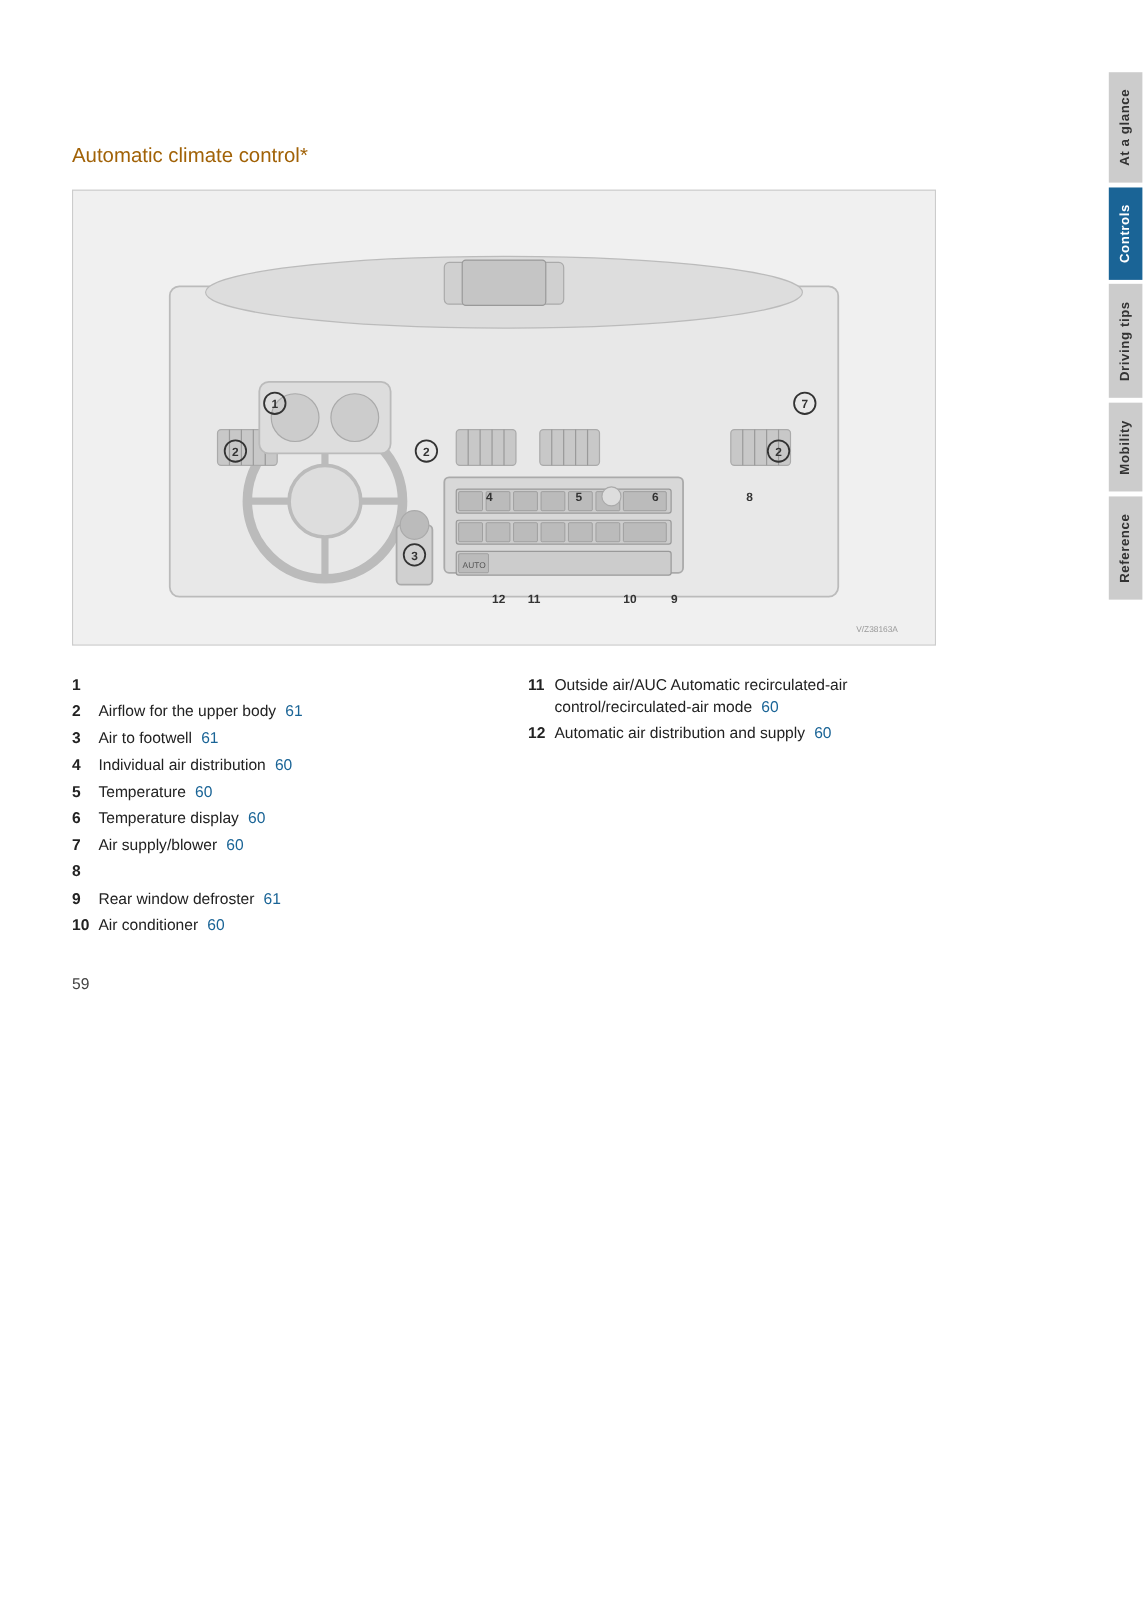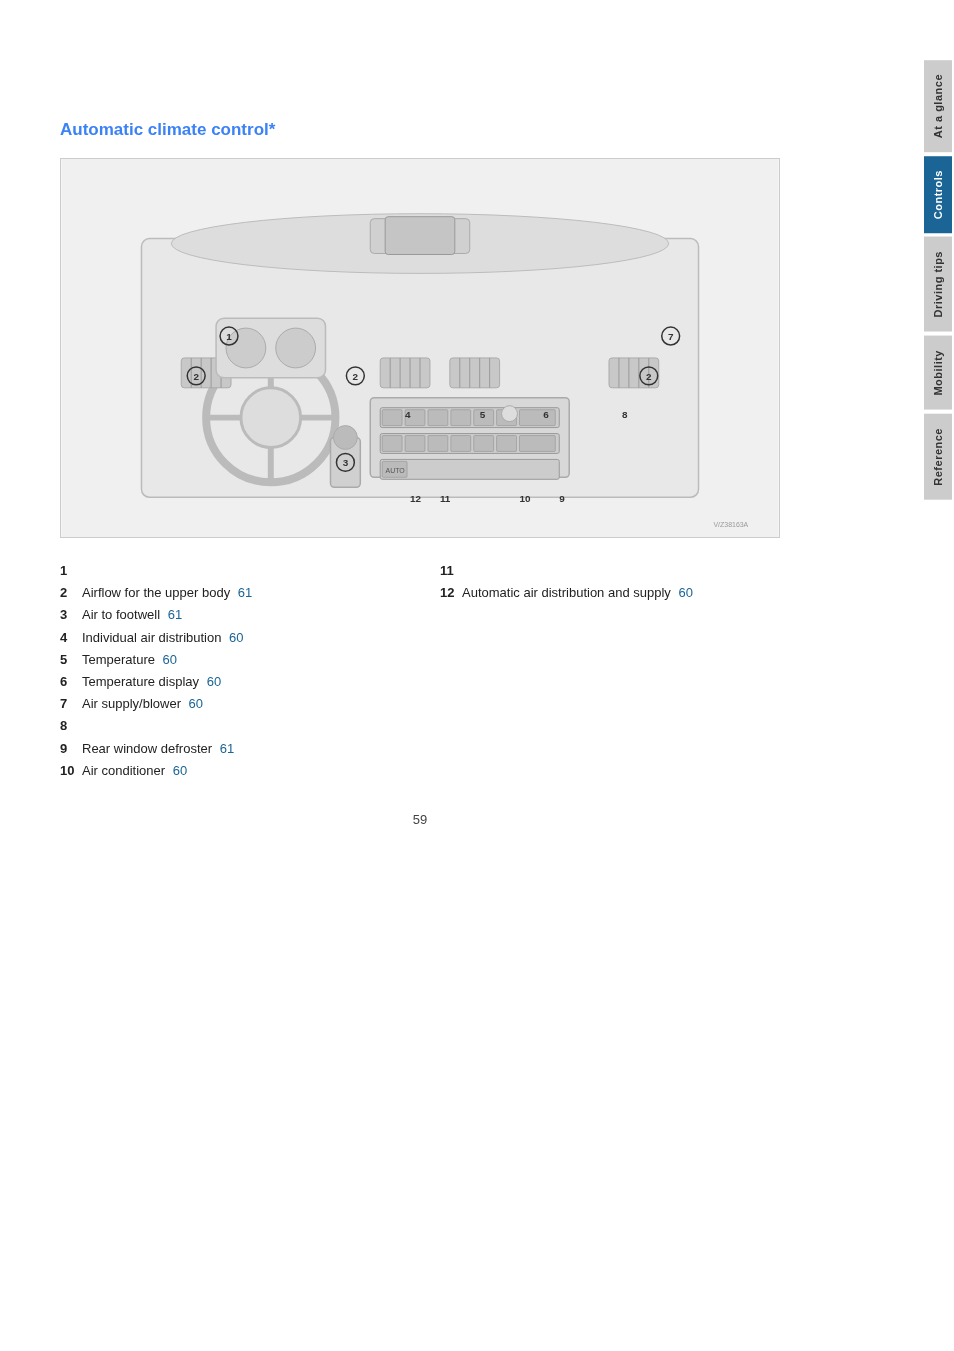"Automatic climate control*" .section-title { color: #3b82f6 -> #a16207; font-weight: bold -> normal }
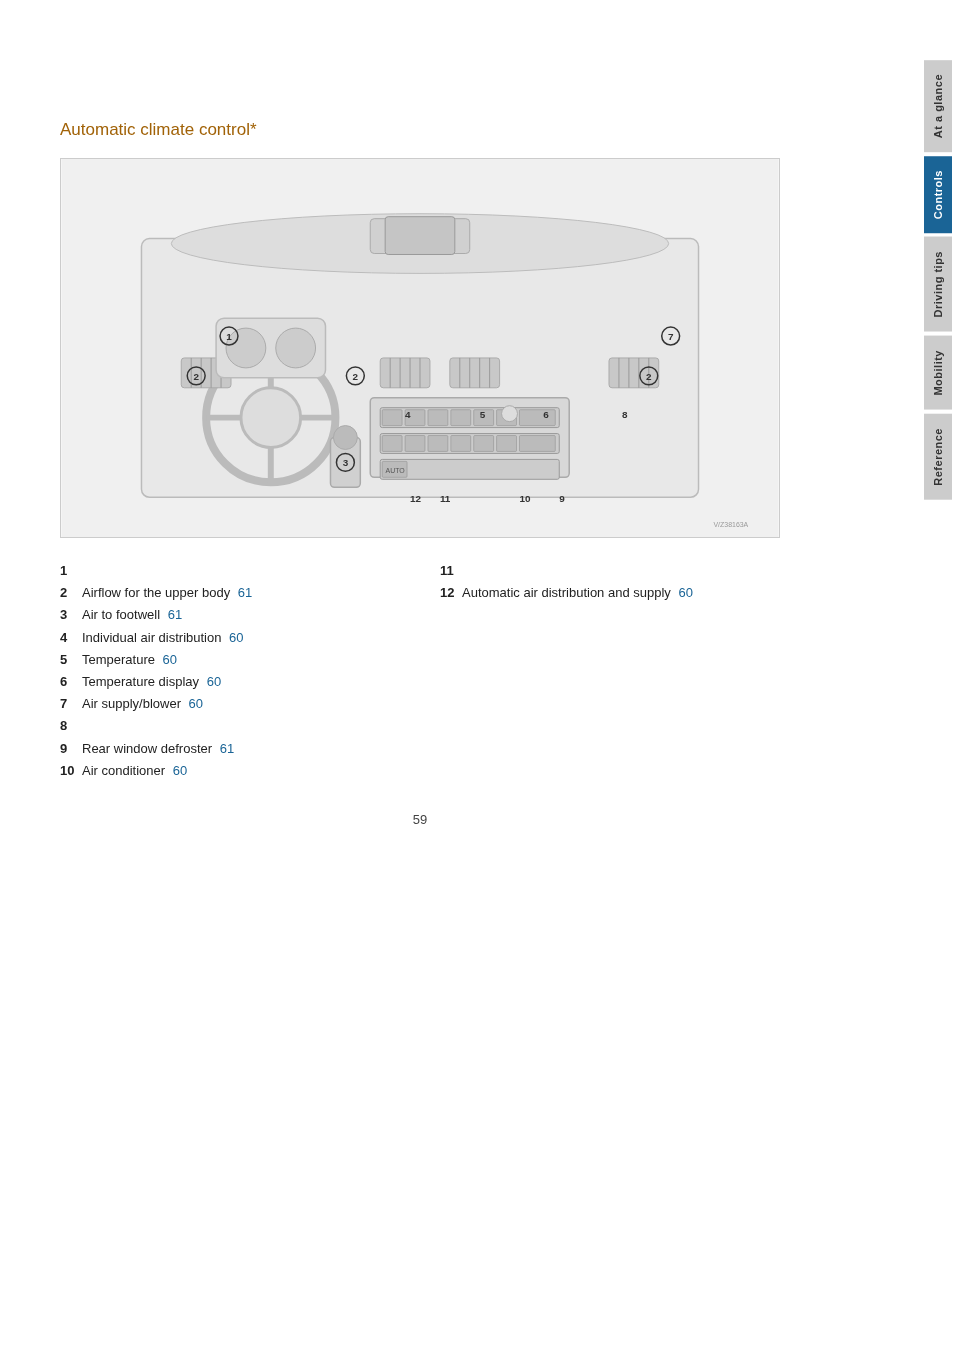"Outside air/AUC Automatic" span.item-text { html: none -> <span>Outside air/AUC Automatic recirculated-air control/recirculated-air mode <span>60</span></span> }
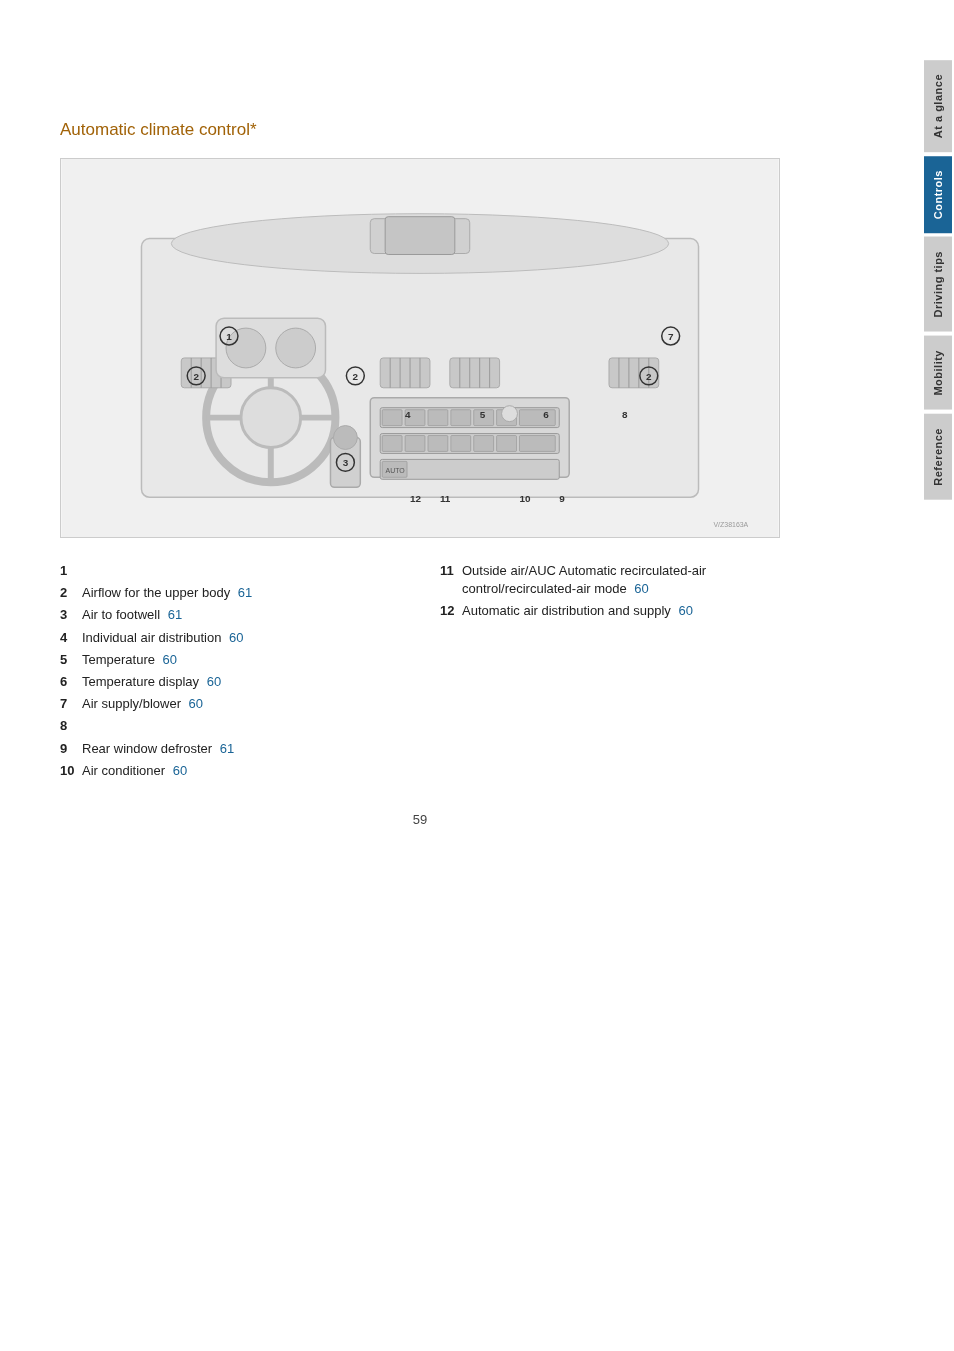"59" .page-number { text-align: center -> left }
